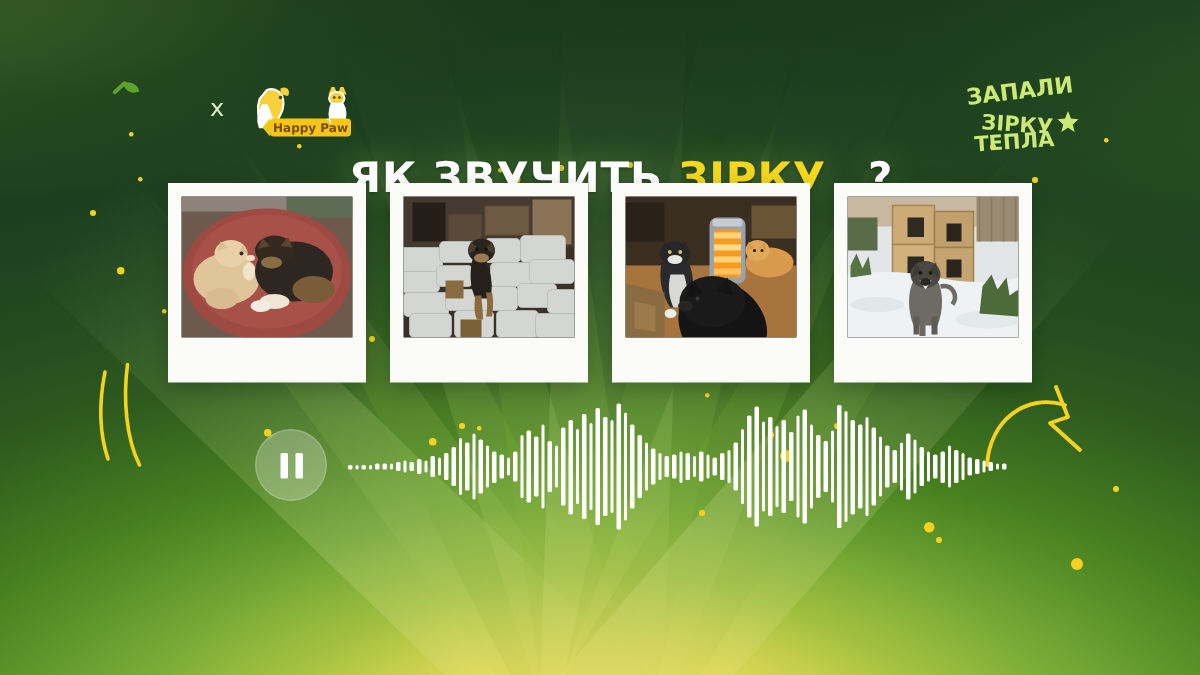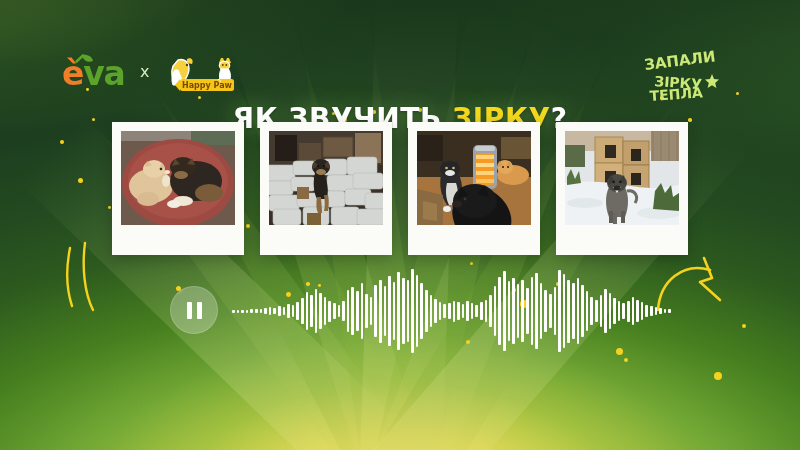"èva" div.eva-text { html: <div> <span>è</span><span>va</span> </div> -> none }
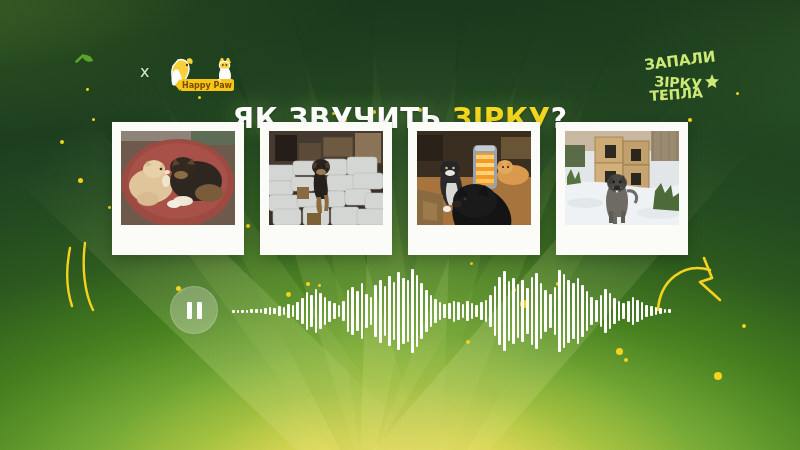"ЯК ЗВУЧИТЬ" .t-white { margin-left: none -> 28px }
